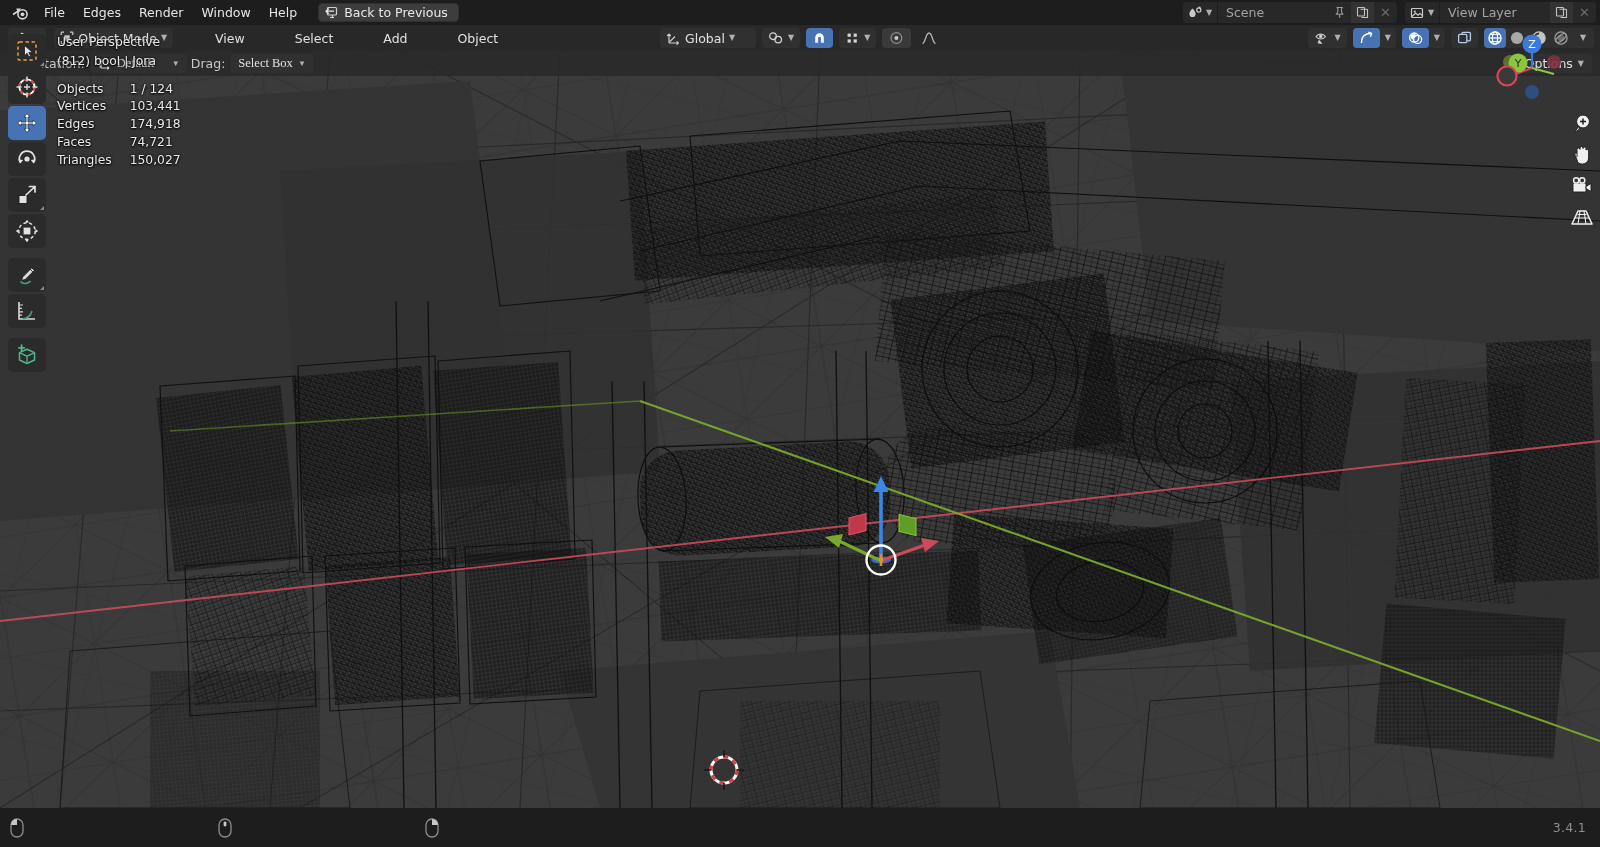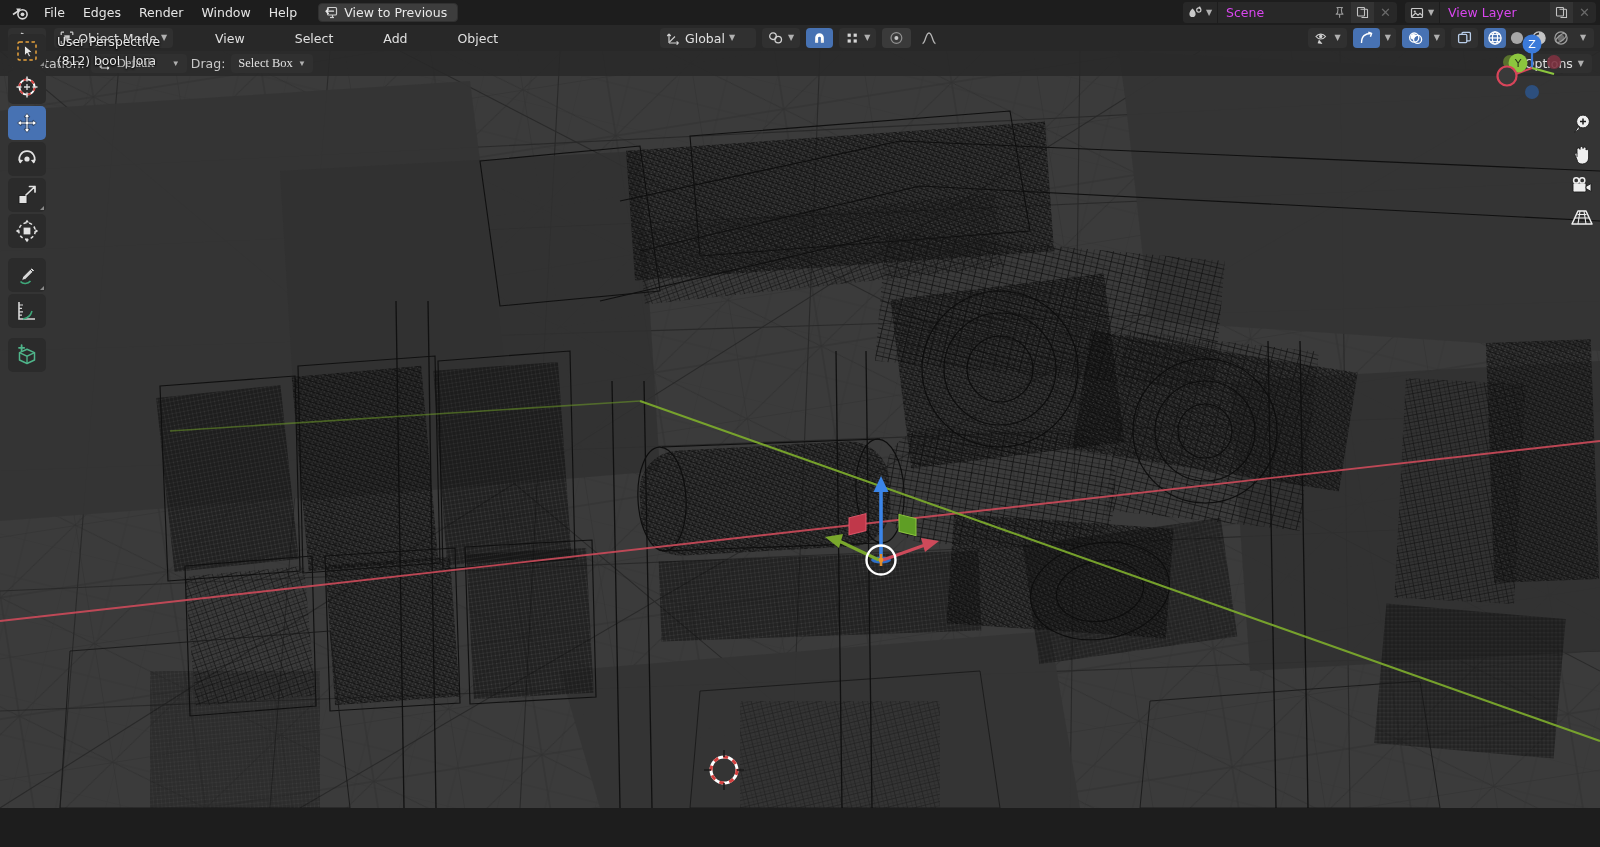"View to Previous" span { text: View -> Back }
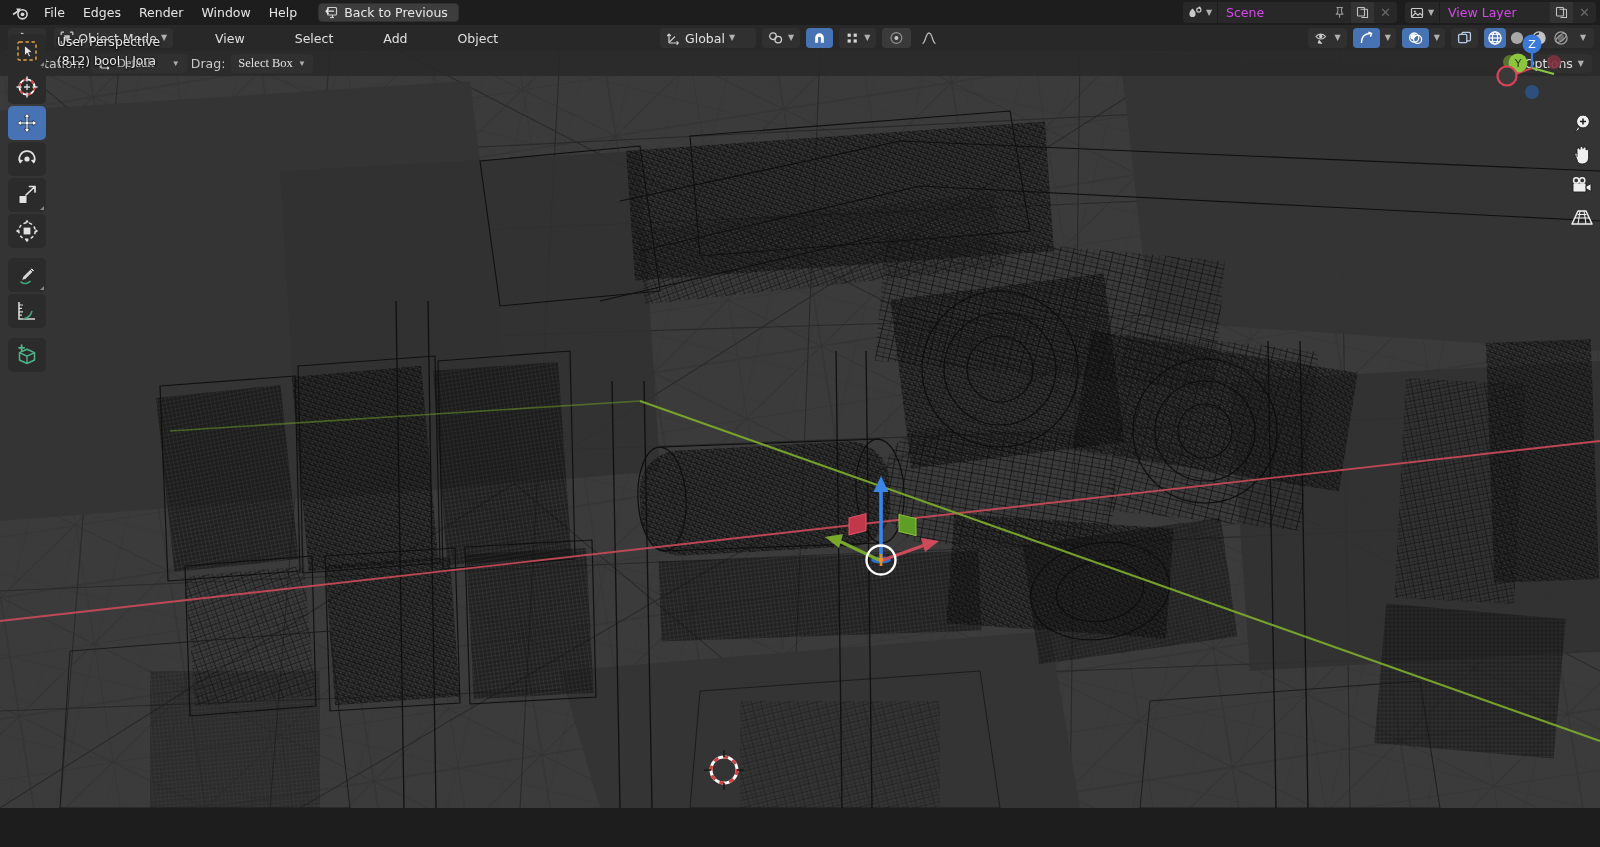"Scene" .id-name { color: #d946ef -> #a3a3a3 }
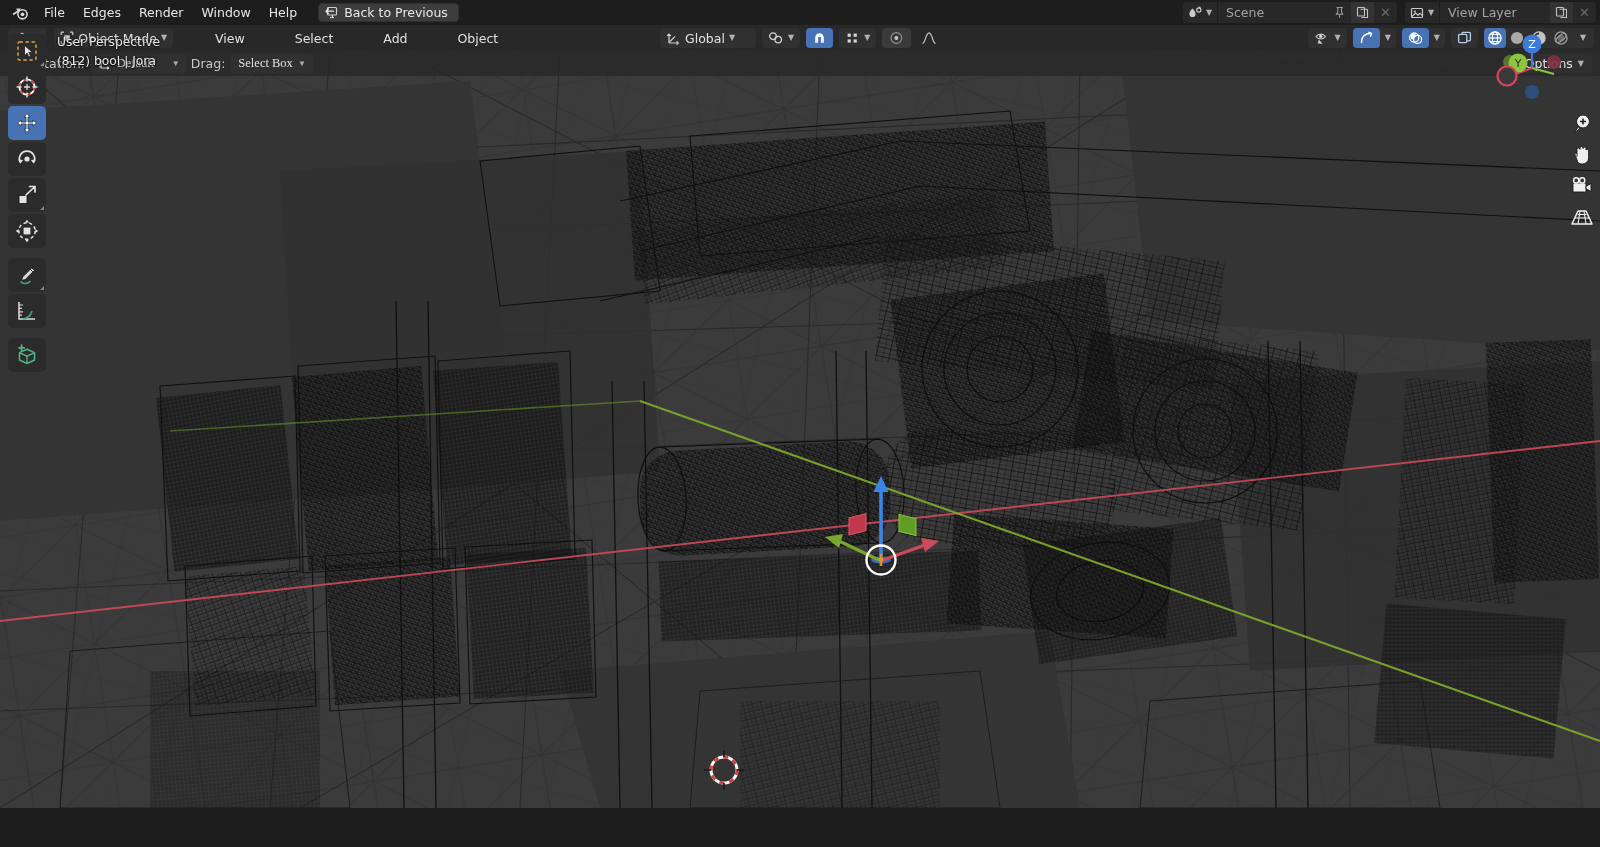"Objects" table.stats-table { html: none -> <table> <tbody> <tr> <td>Objects</td> <td>1 / 124</td> </tr> <tr> <td>Vertices</td> <td>103,441</td> </tr> <tr> <td>Edges</td> <td>174,918</td> </tr> <tr> <td>Faces</td> <td>74,721</td> </tr> <tr> <td>Triangles</td> <td>150,027</td> </tr> </tbody> </table> }
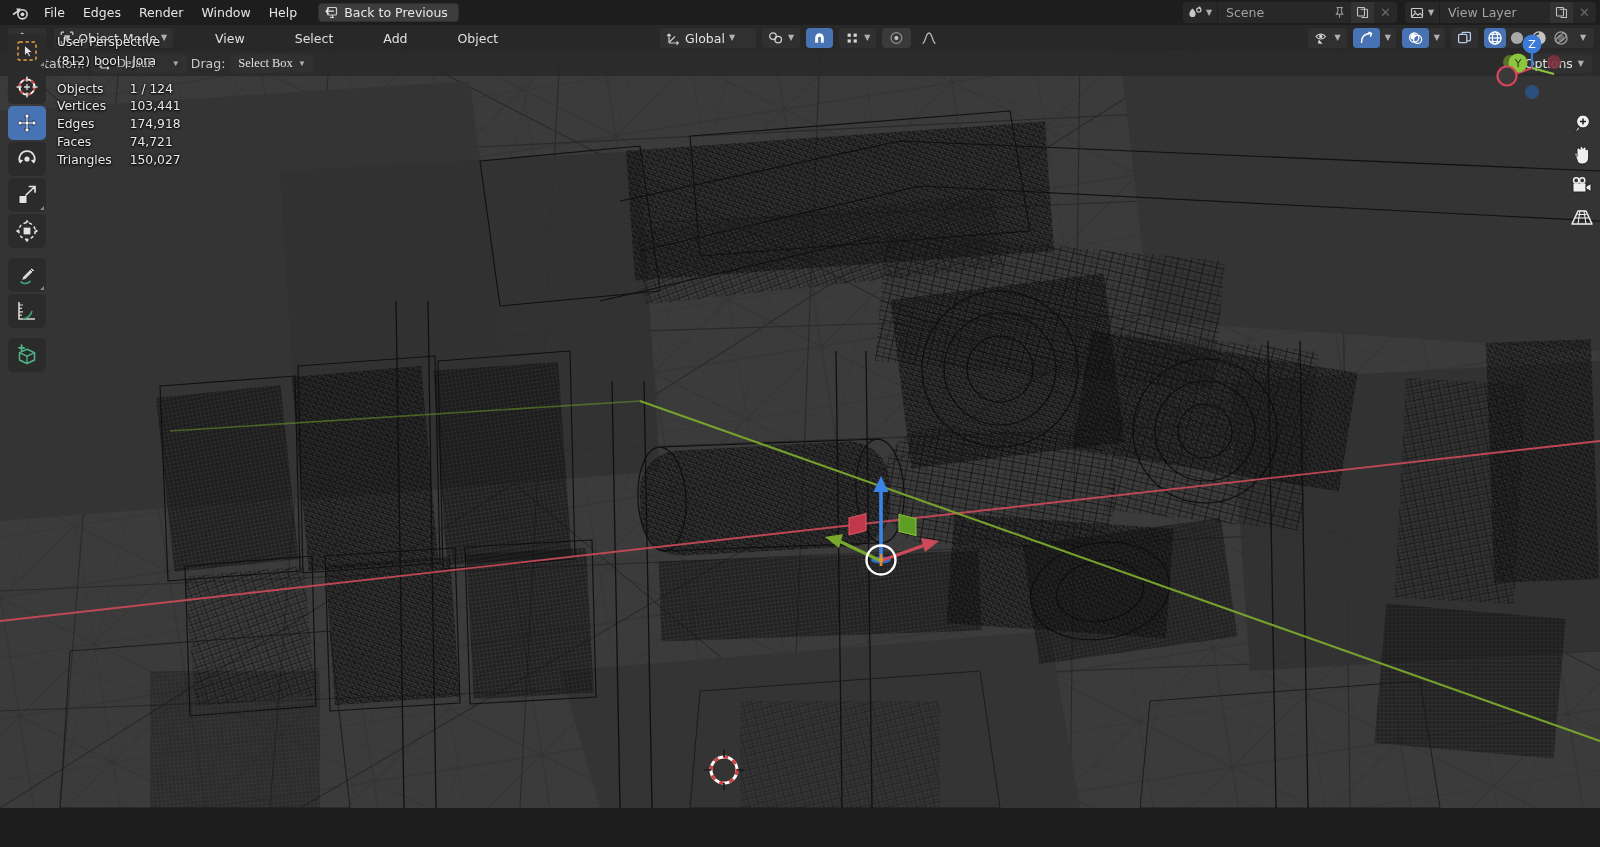"3.4.1" div.statusbar { html: none -> <div> <div> <svg> <rect></rect> <path></path> </svg> </div> <div> <svg> <rect></rect> <rect></rect> </svg> </div> <div> <svg> <rect></rect> <path></path> </svg> </div> <div>3.4.1</div> </div> }
